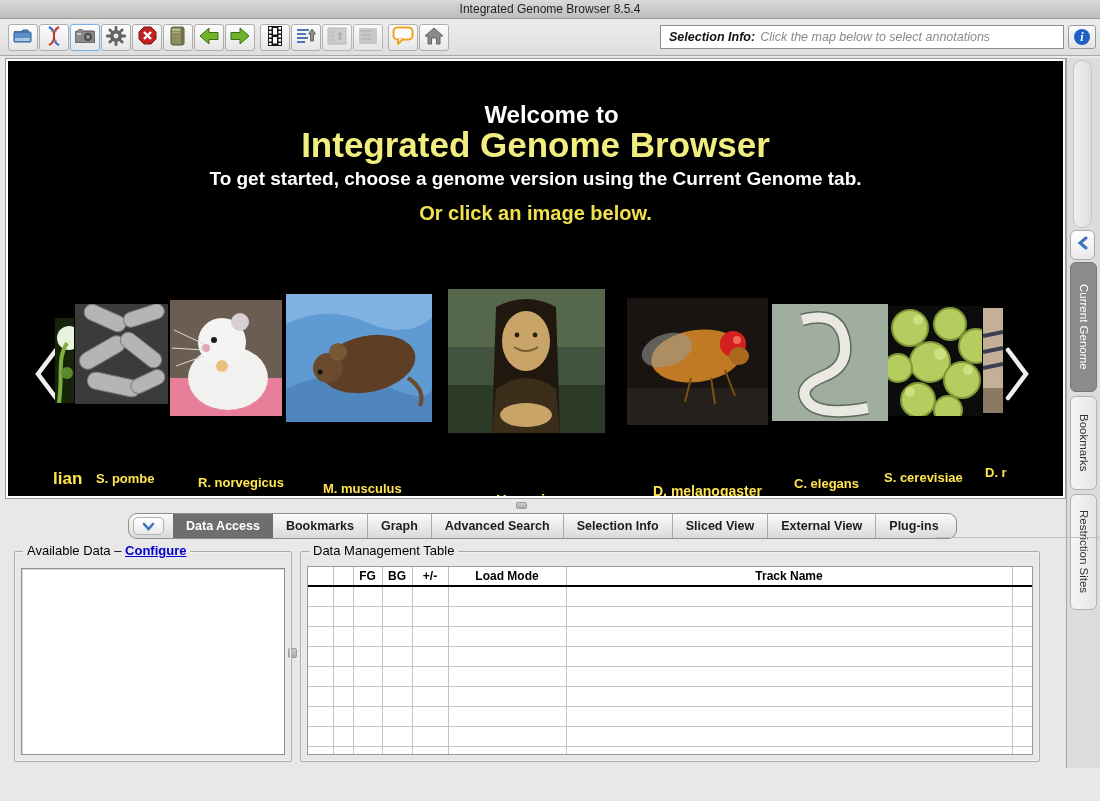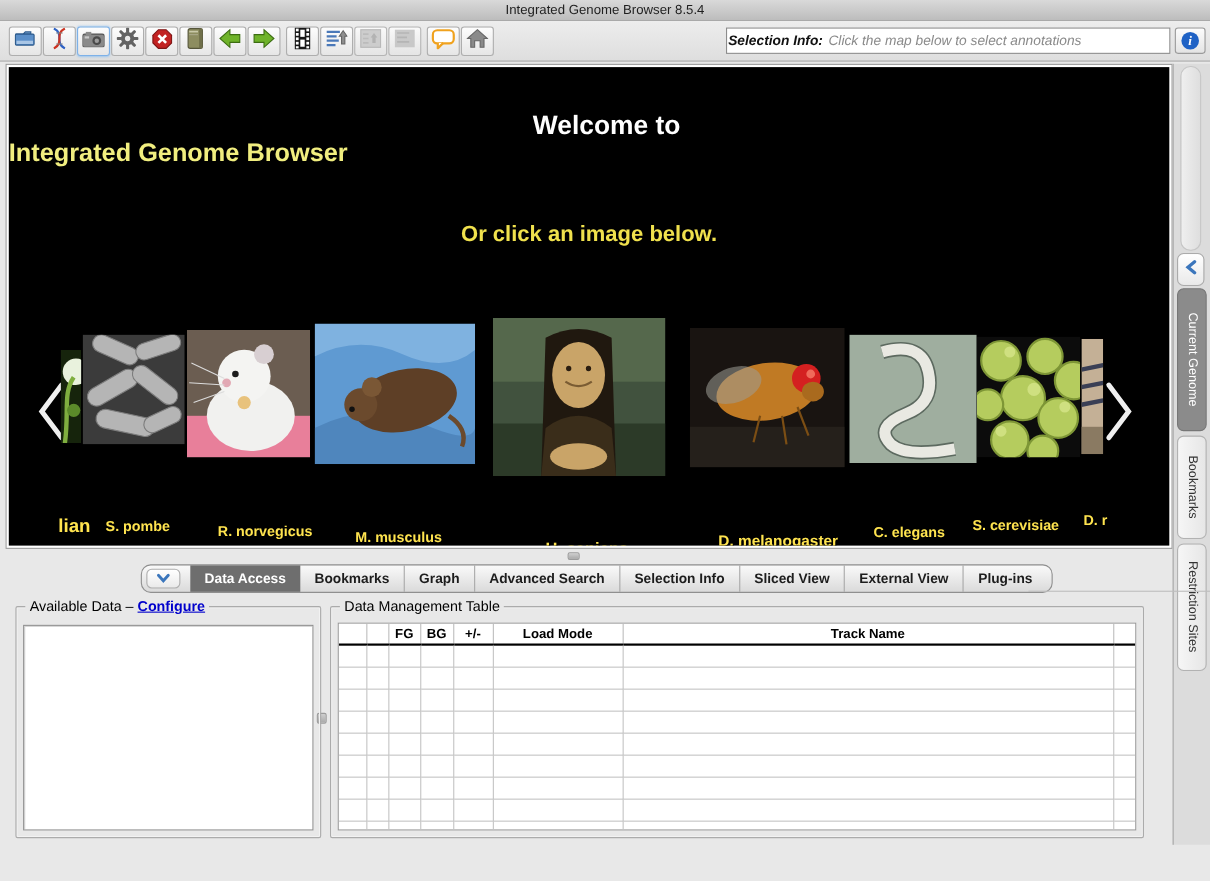"Selection Info: Click the map" .sel-info-field { padding-left: 1px -> 8px }
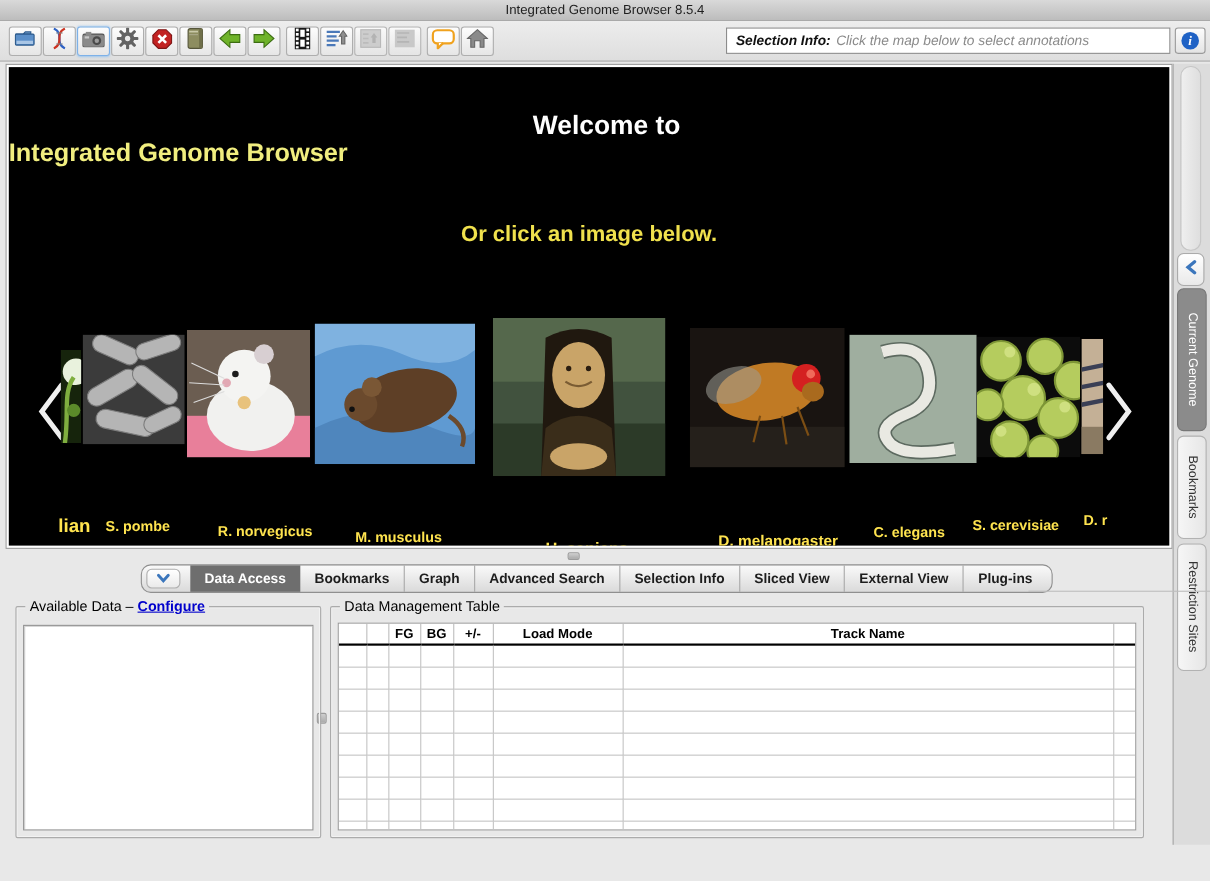"Integrated Genome Browser" .w2 { font-size: 23px -> 35px; text-align: none -> center }
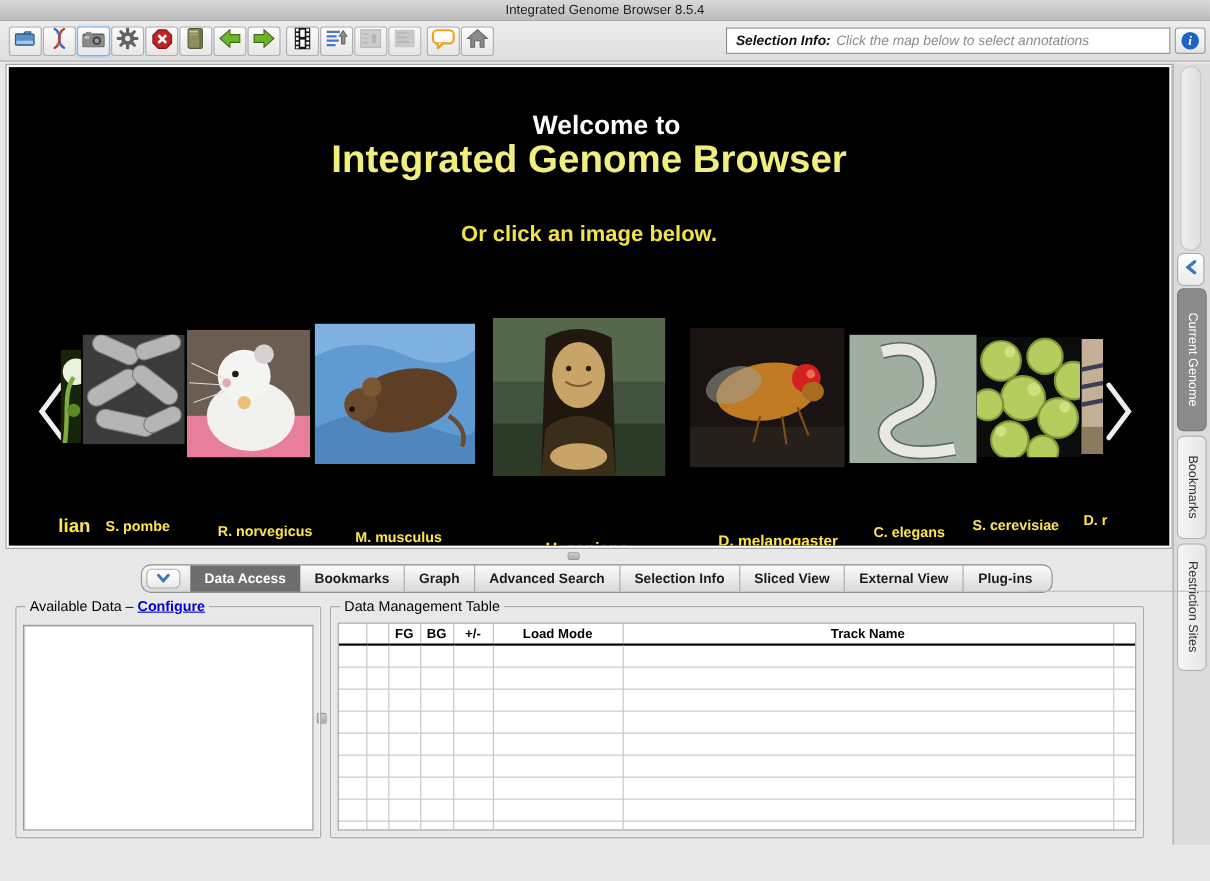"To get started, choose a" div.w3 { html: none -> <div>To get started, choose a genome version using the Current Genome tab.</div> }
